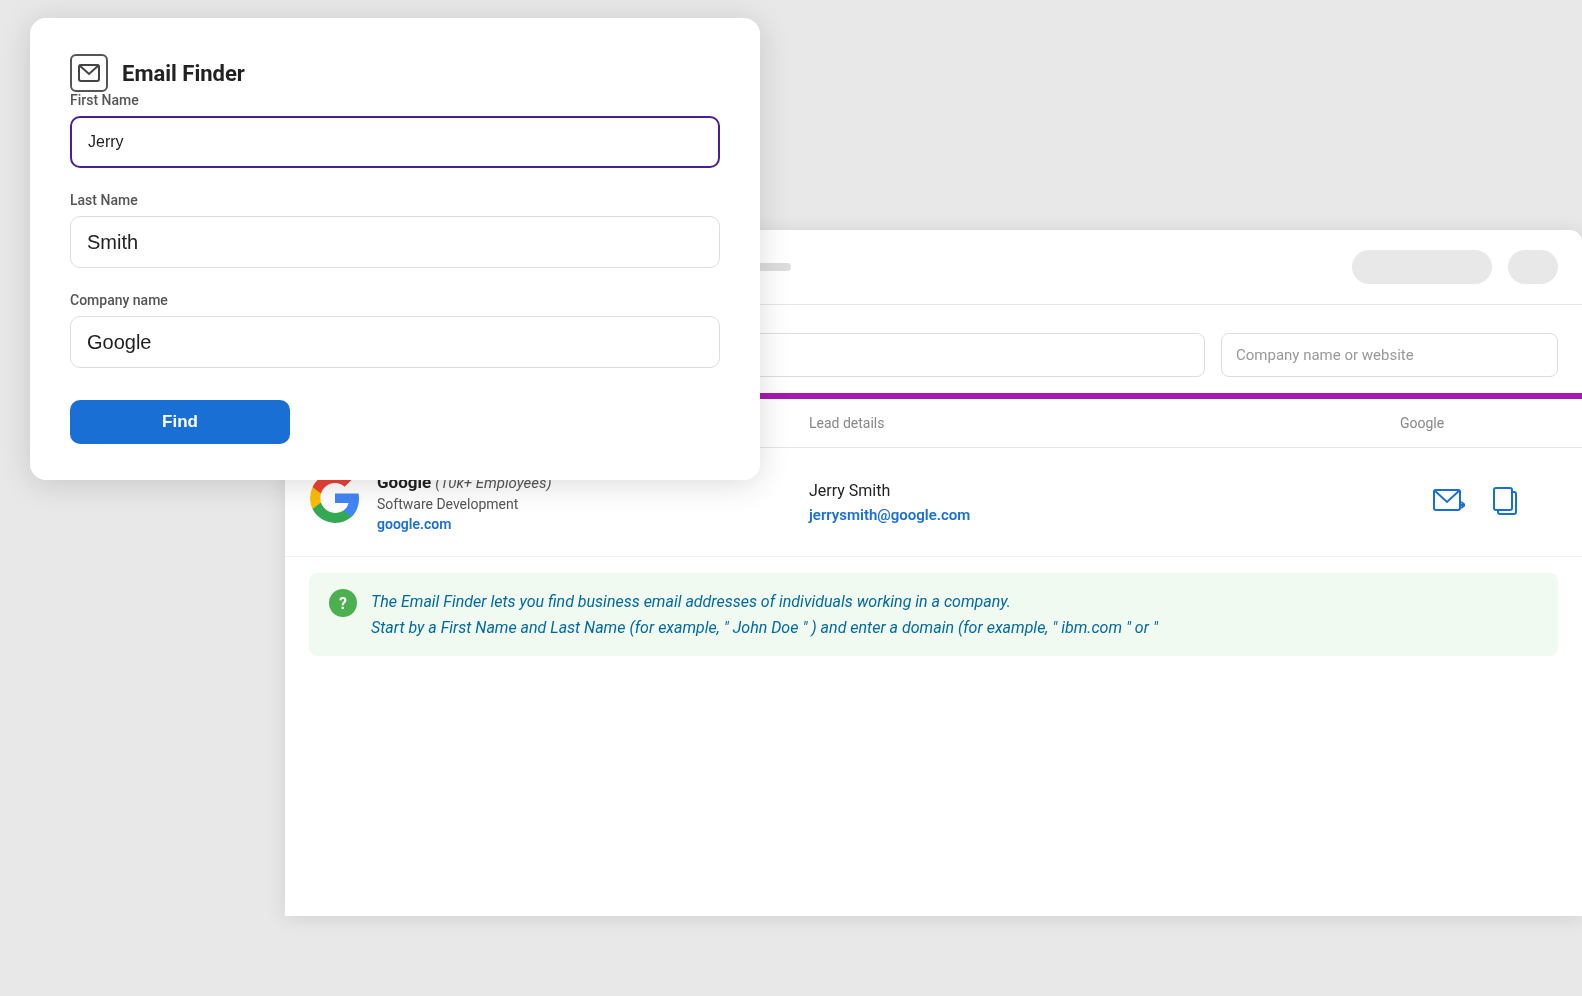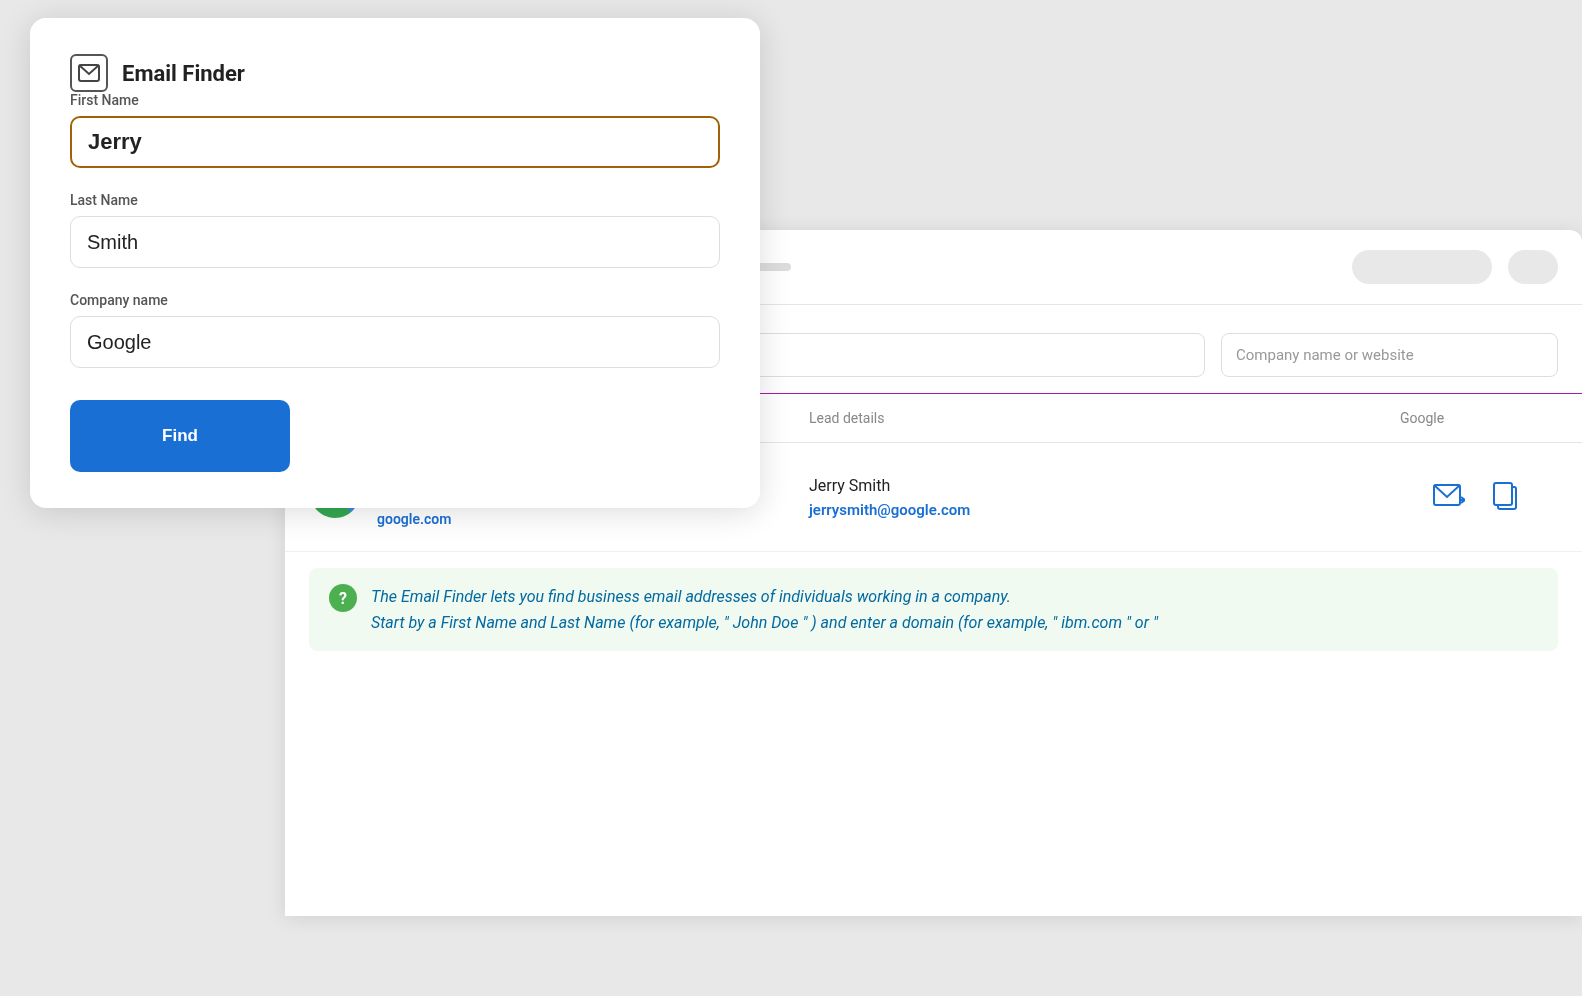"Jerry" .field-input { border: 2px solid #a16207 -> 2px solid #4c1d95; font-size: 22px -> 16px; font-weight: 700 -> 400 }
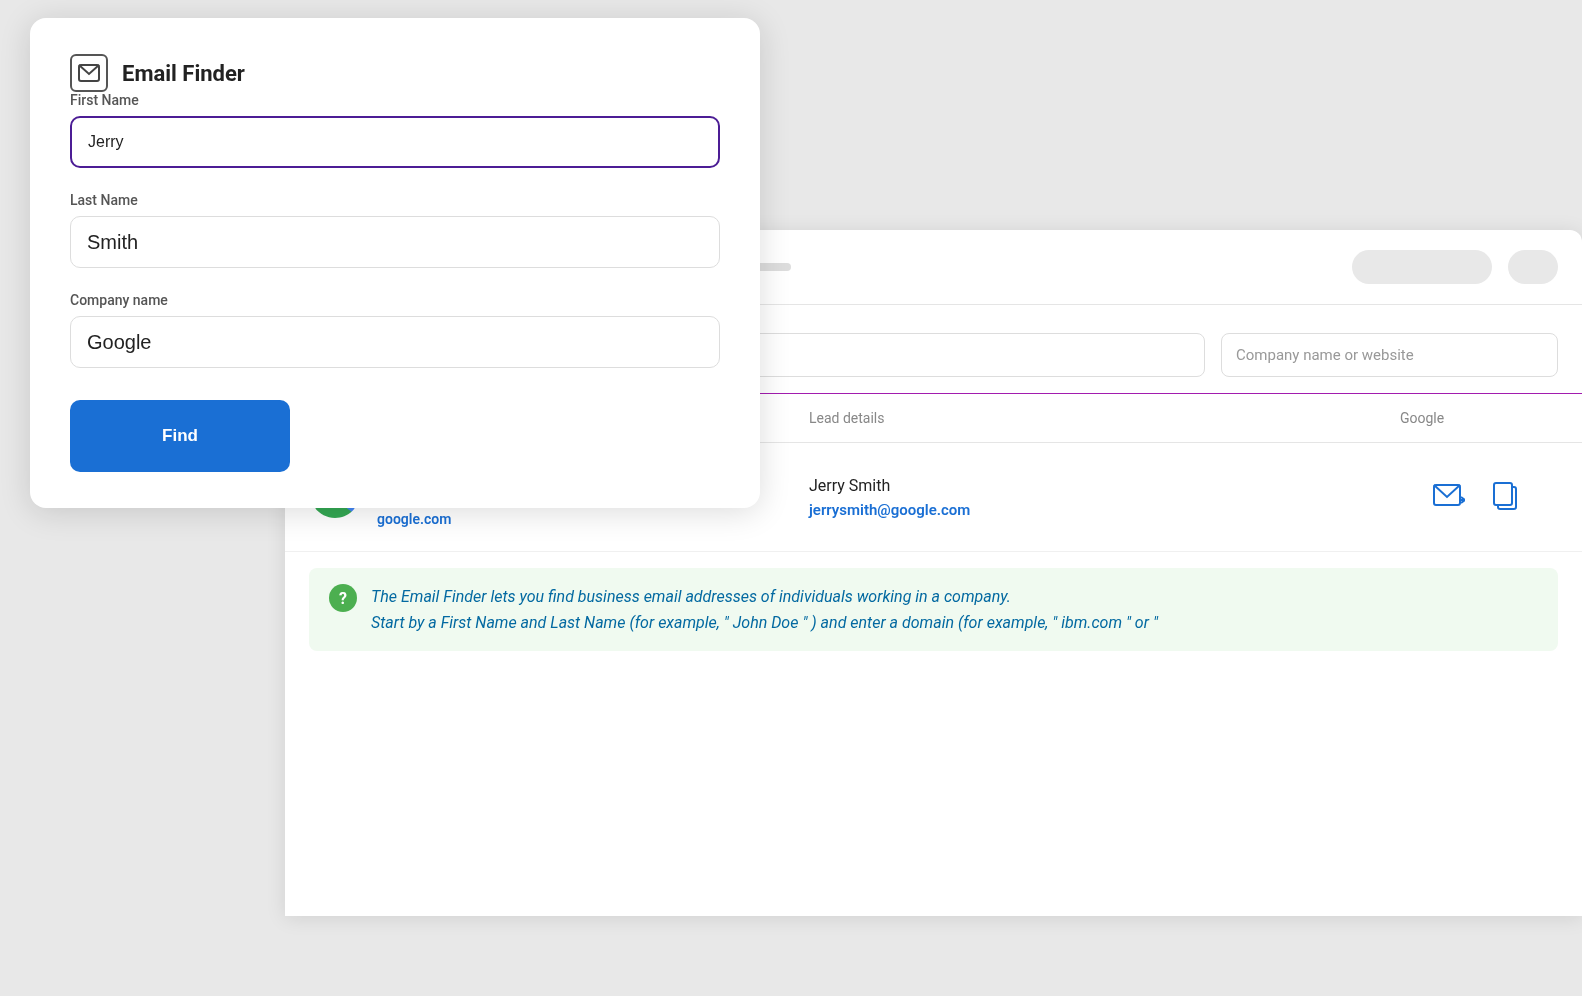"Company name or website" .bg-search-row { border-bottom: 1px solid #a21caf -> 6px solid #a21caf }
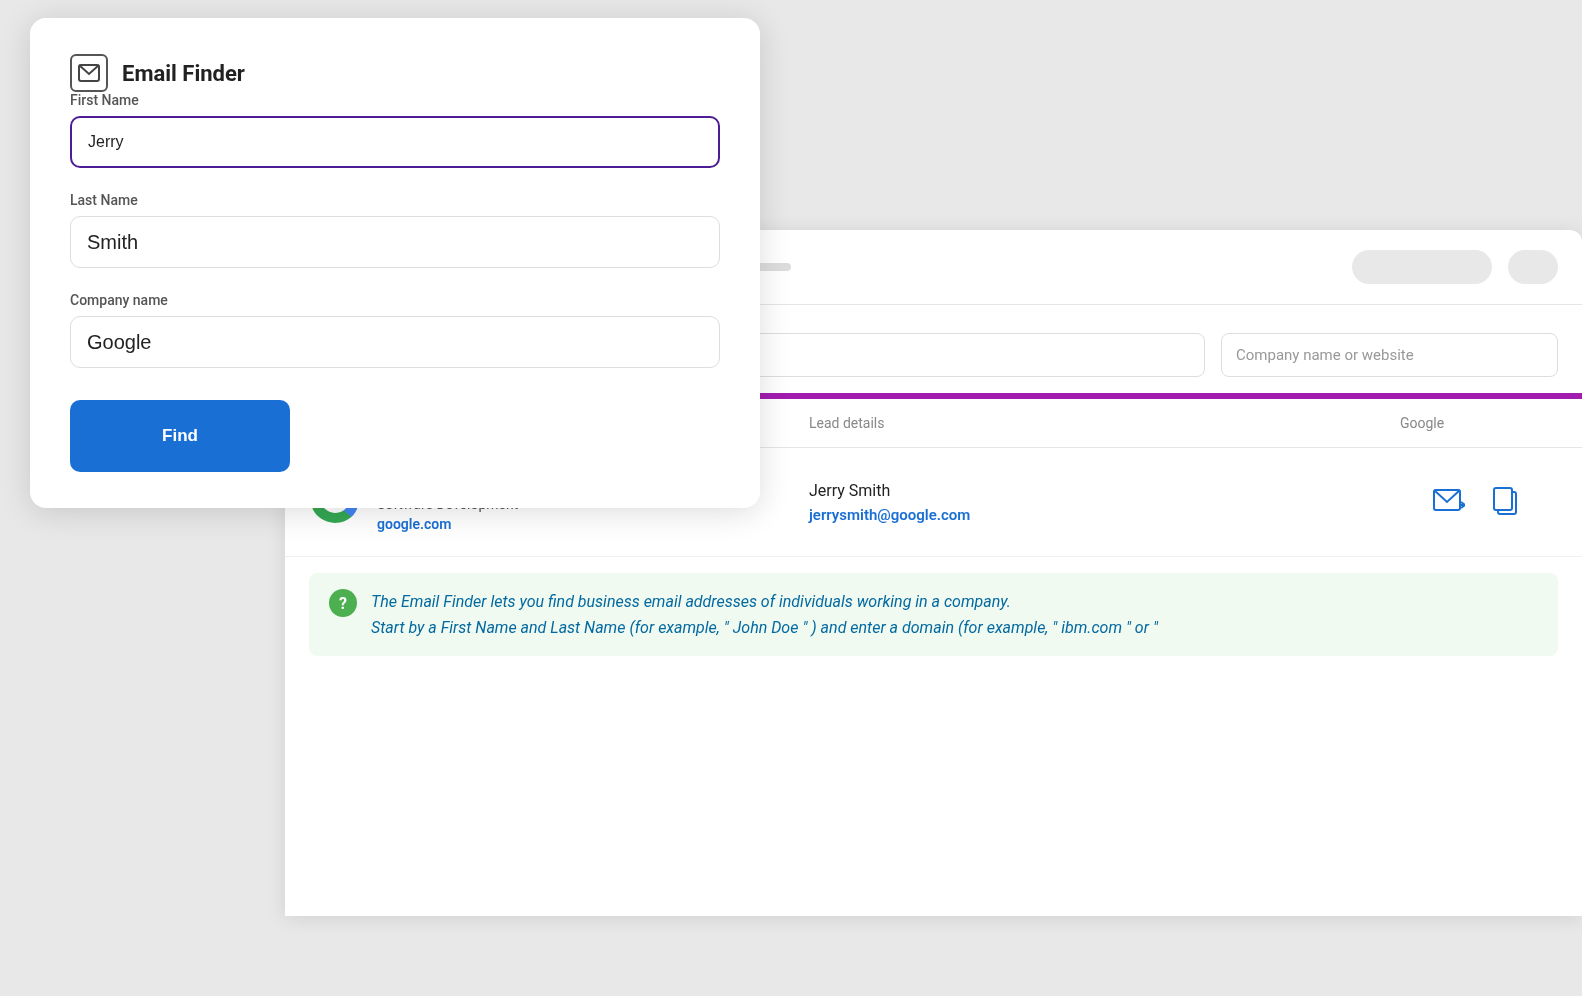"Find" .find-button { height: 72px -> 44px }
